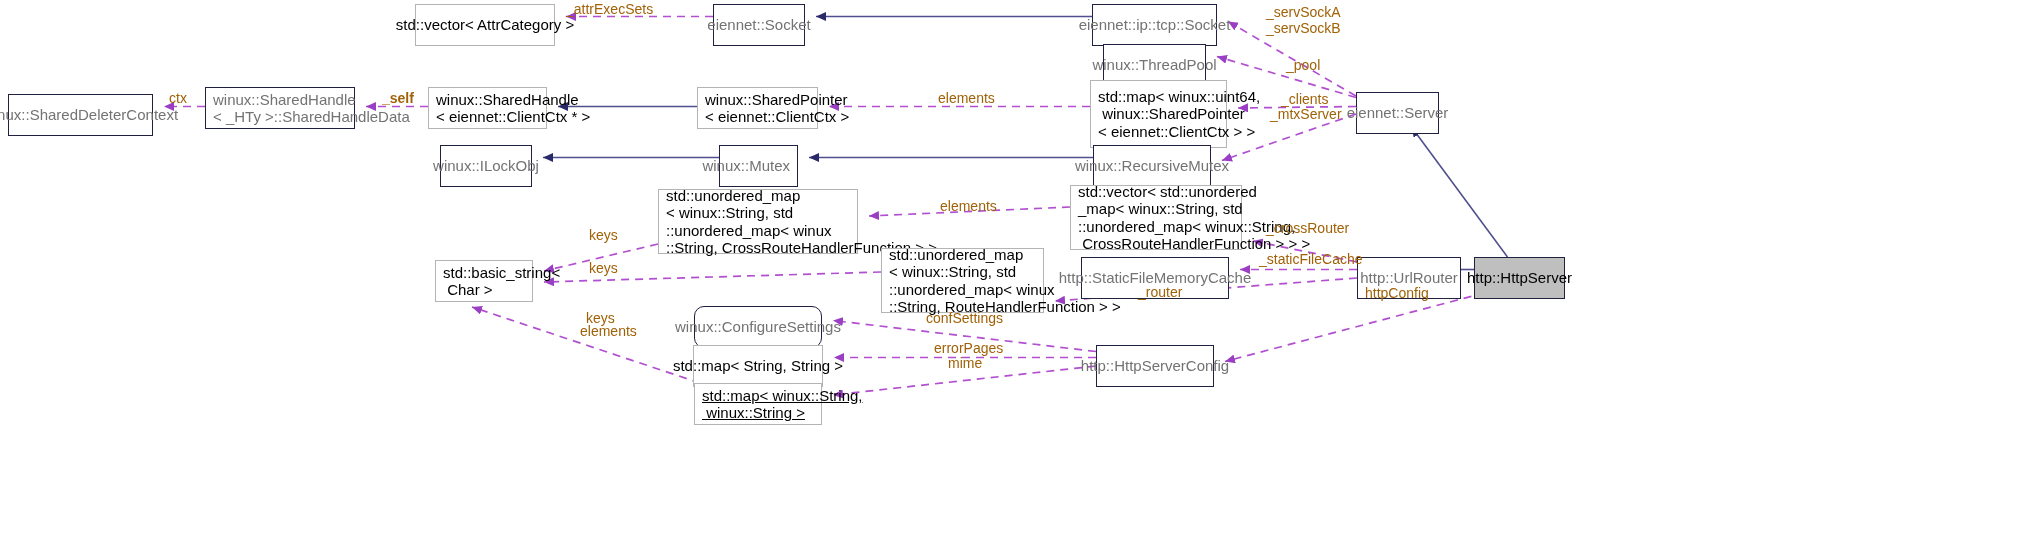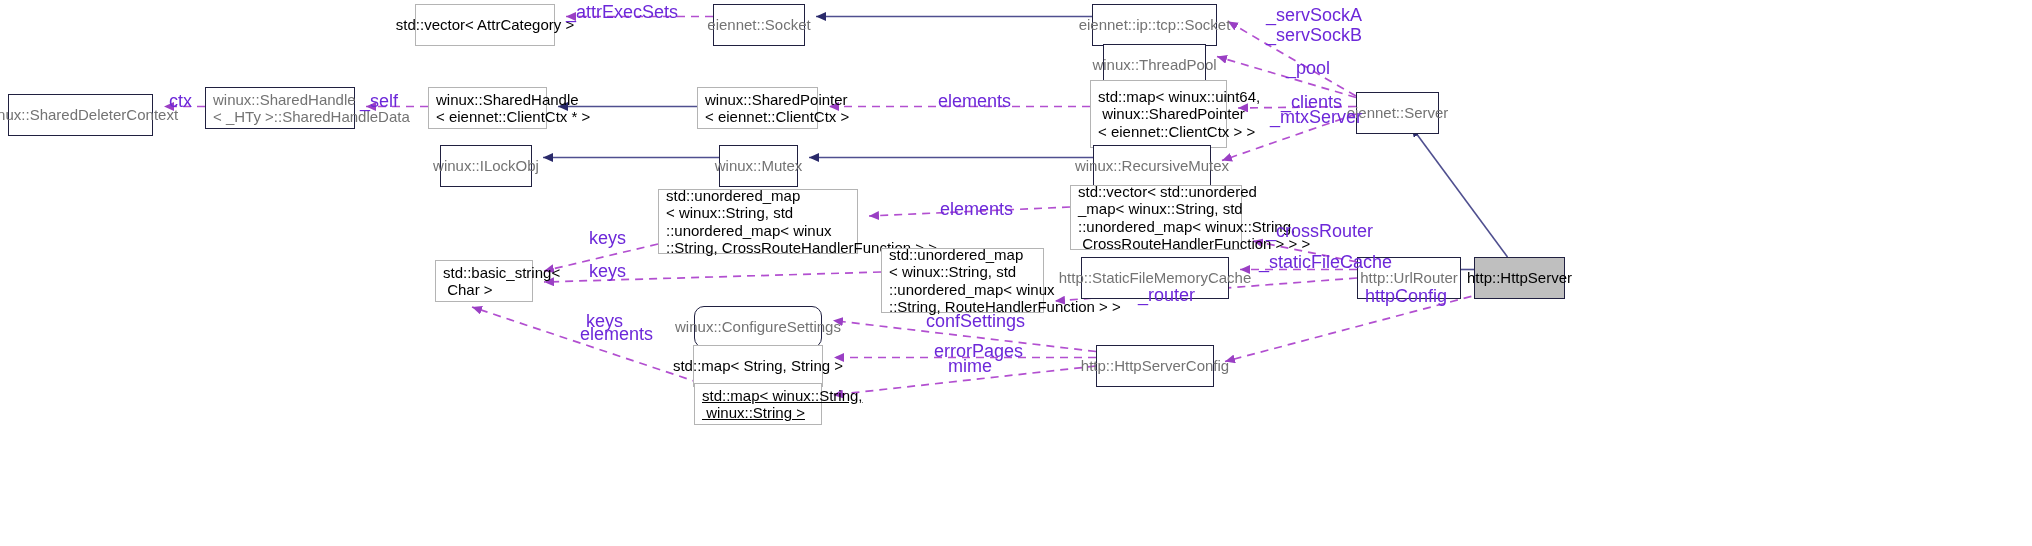"_attrExecSets" .elabel { color: #6d28d9 -> #a16207; font-size: 18px -> 14px }
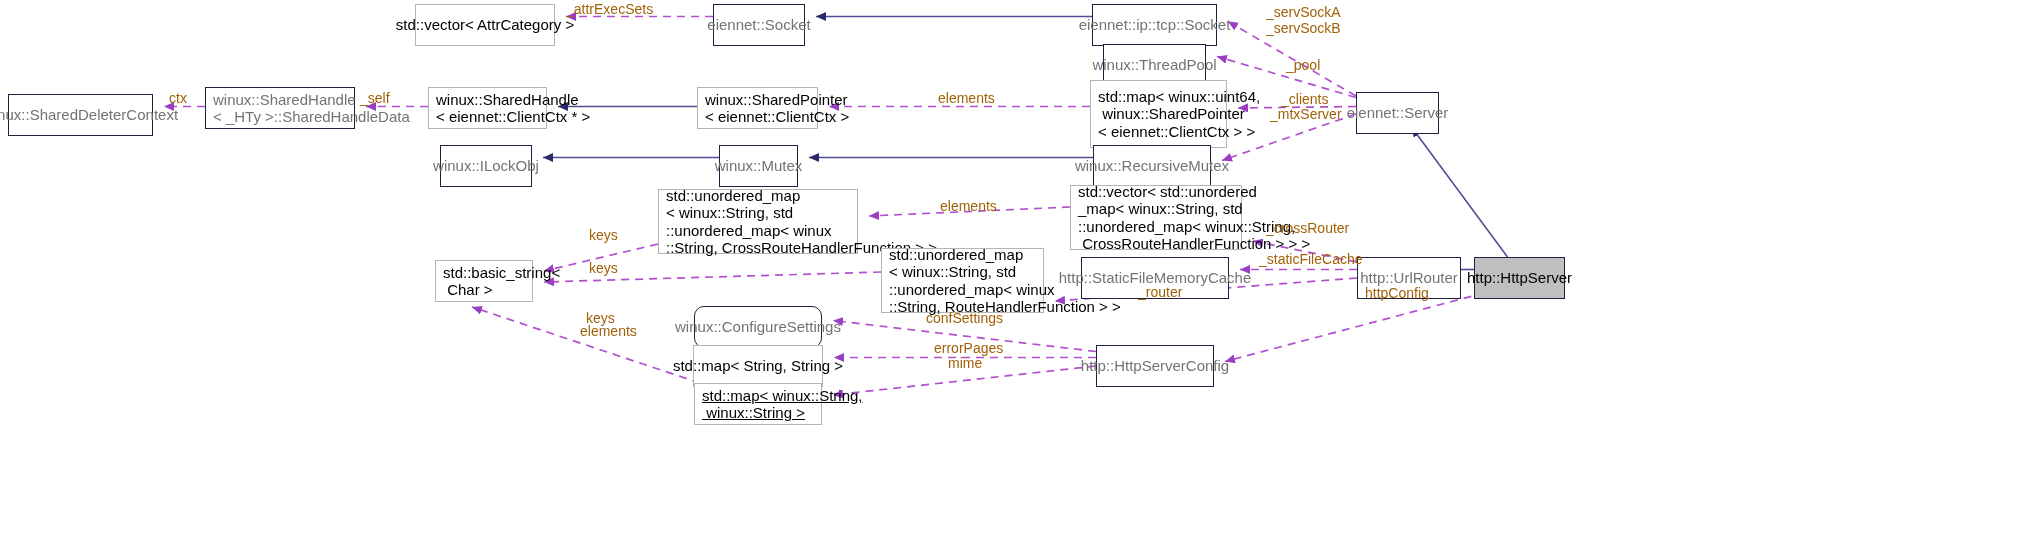"_self" div.elabel { font-weight: none -> bold; left: 360px -> 382px }
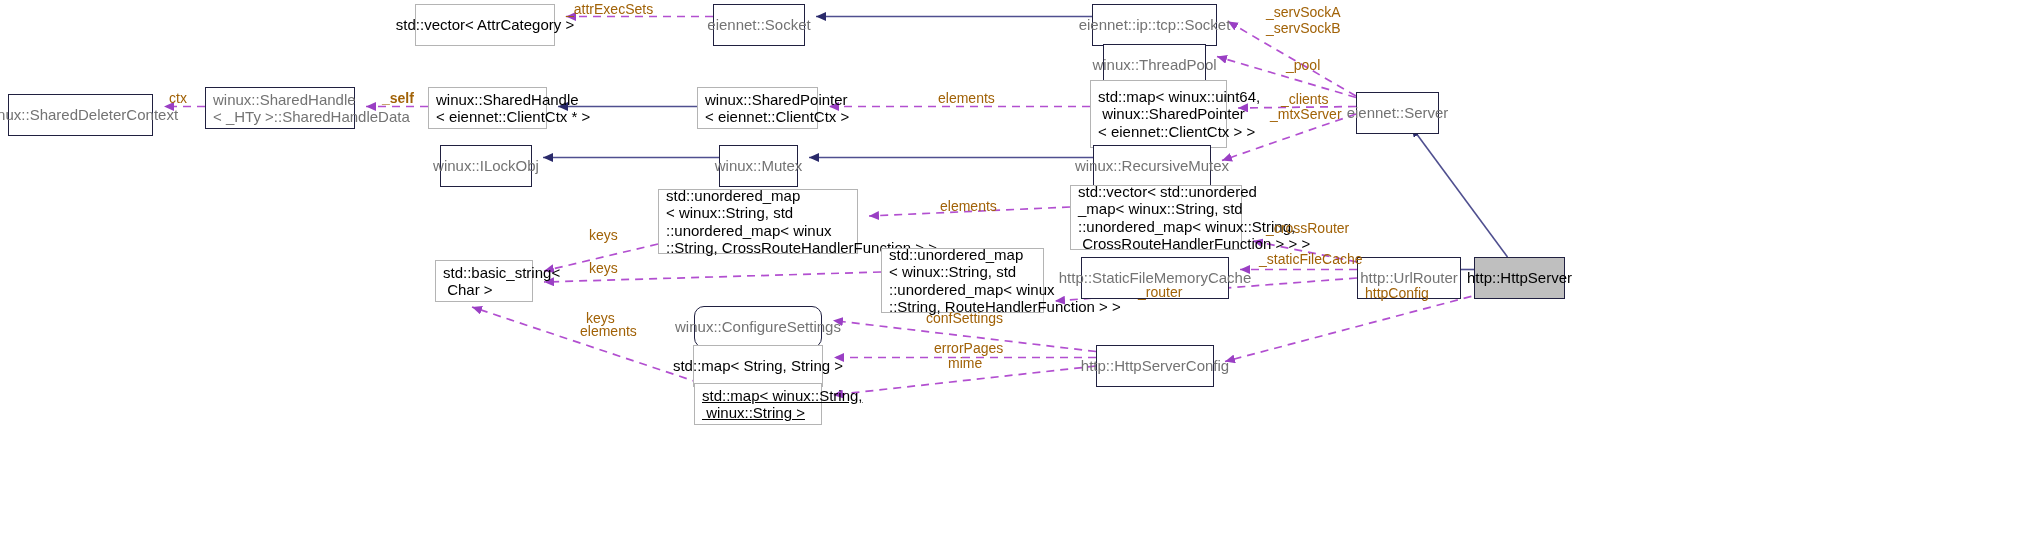"winux::Mutex" div.node { justify-content: none -> flex-end }
